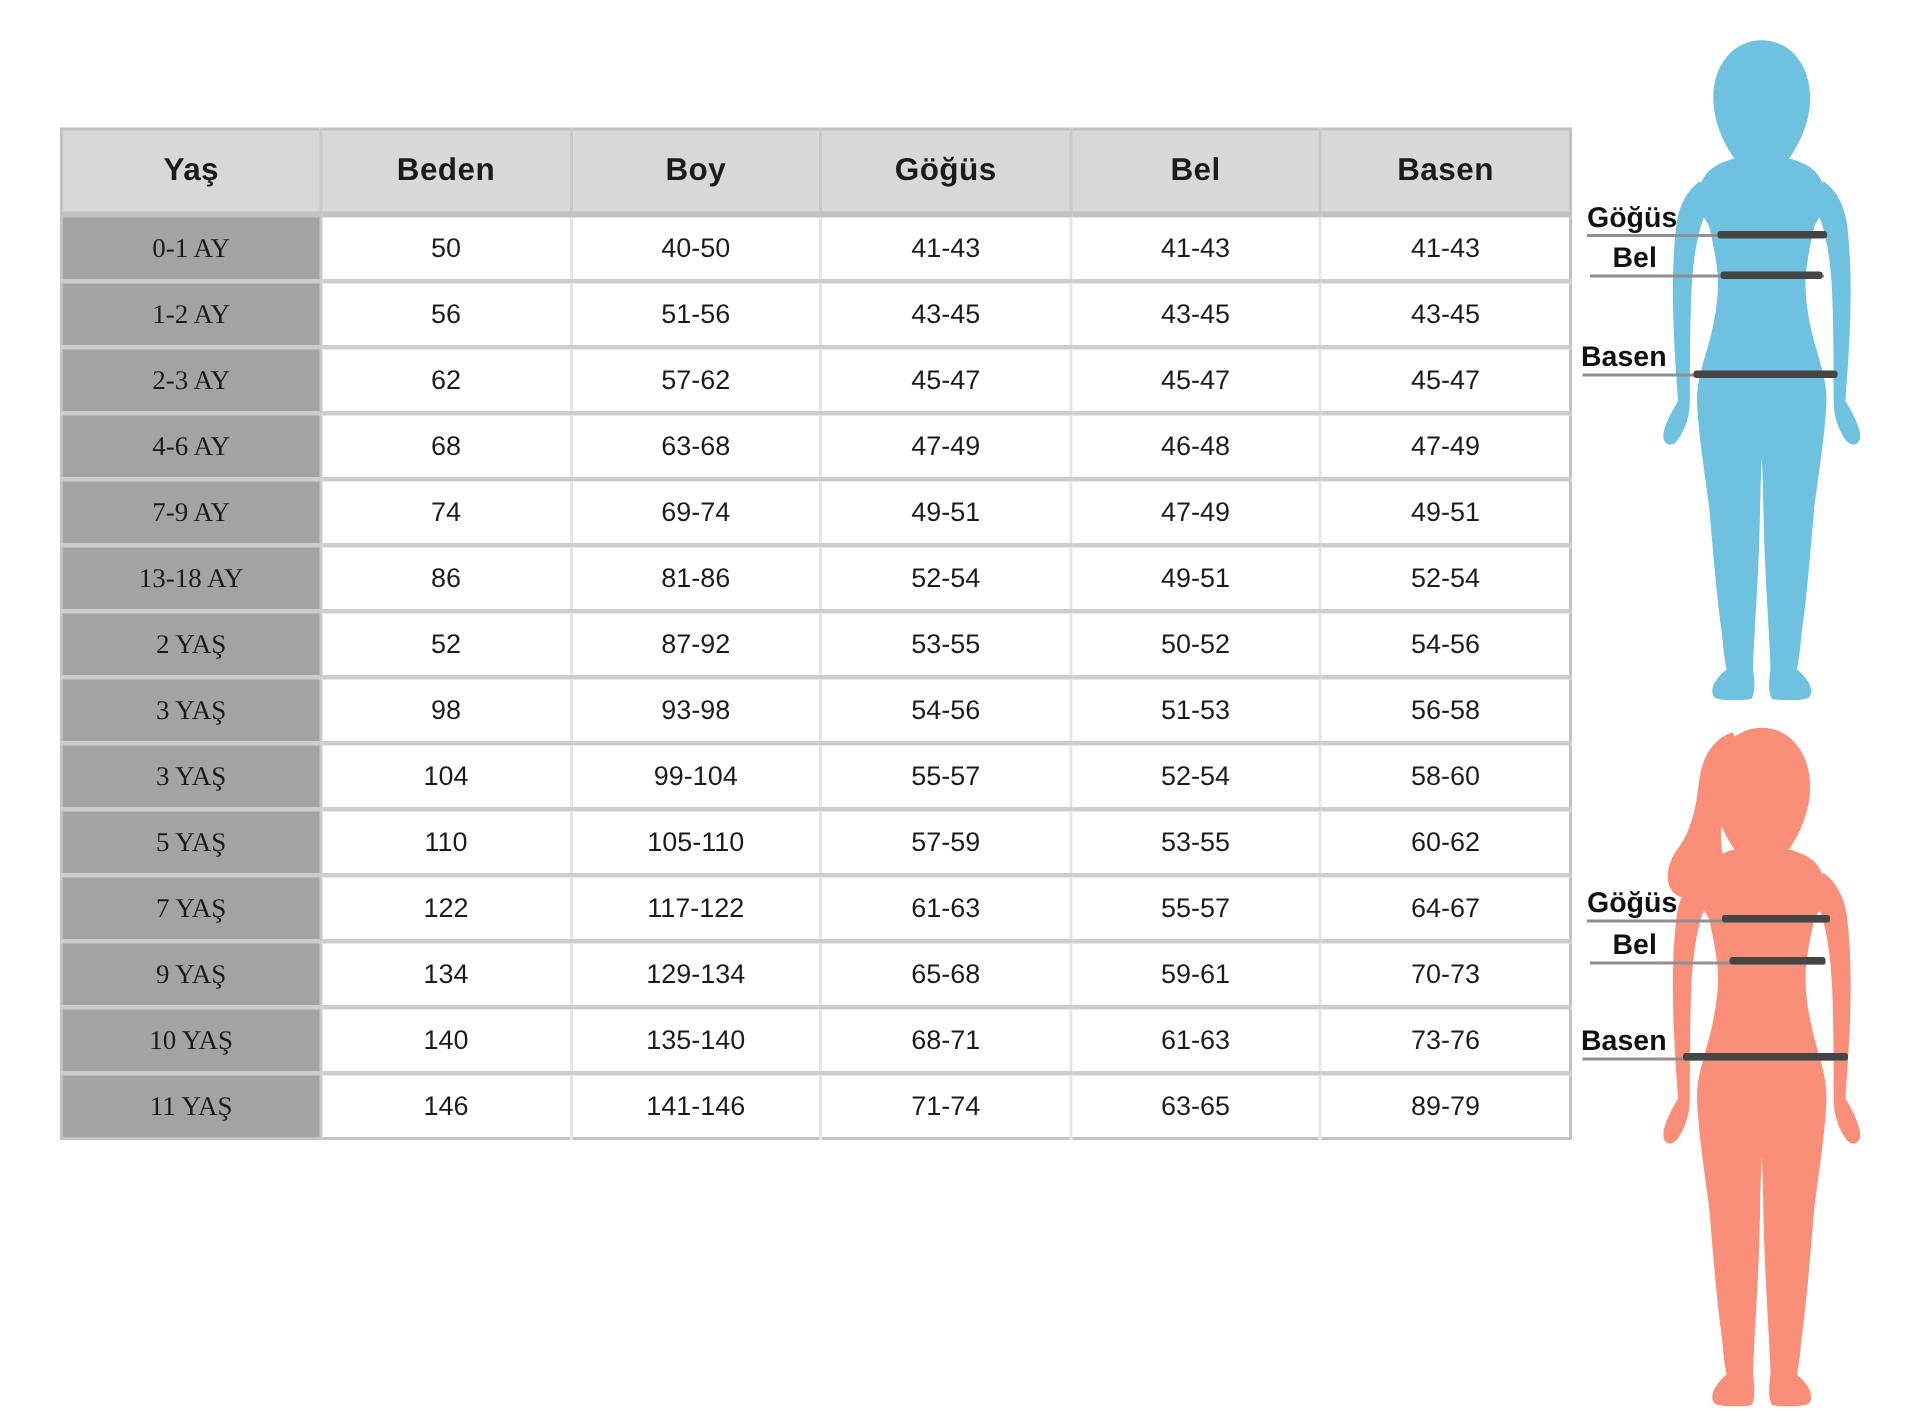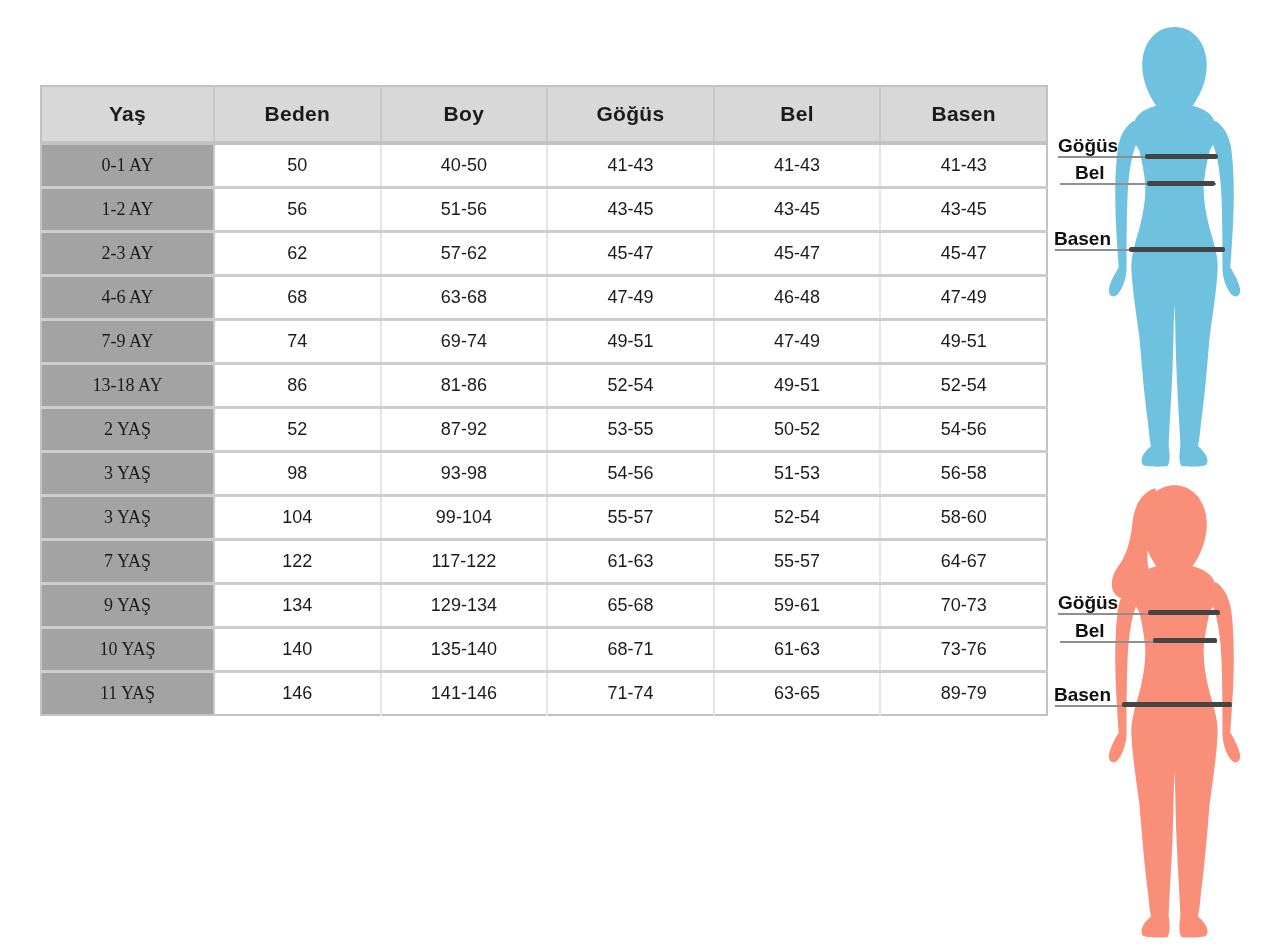"5 YAŞ" tr { html: none -> <tr> <td>5 YAŞ</td> <td>110</td> <td>105-110</td> <td>57-59</td> <td>53-55</td> <td>60-62</td> </tr> }
